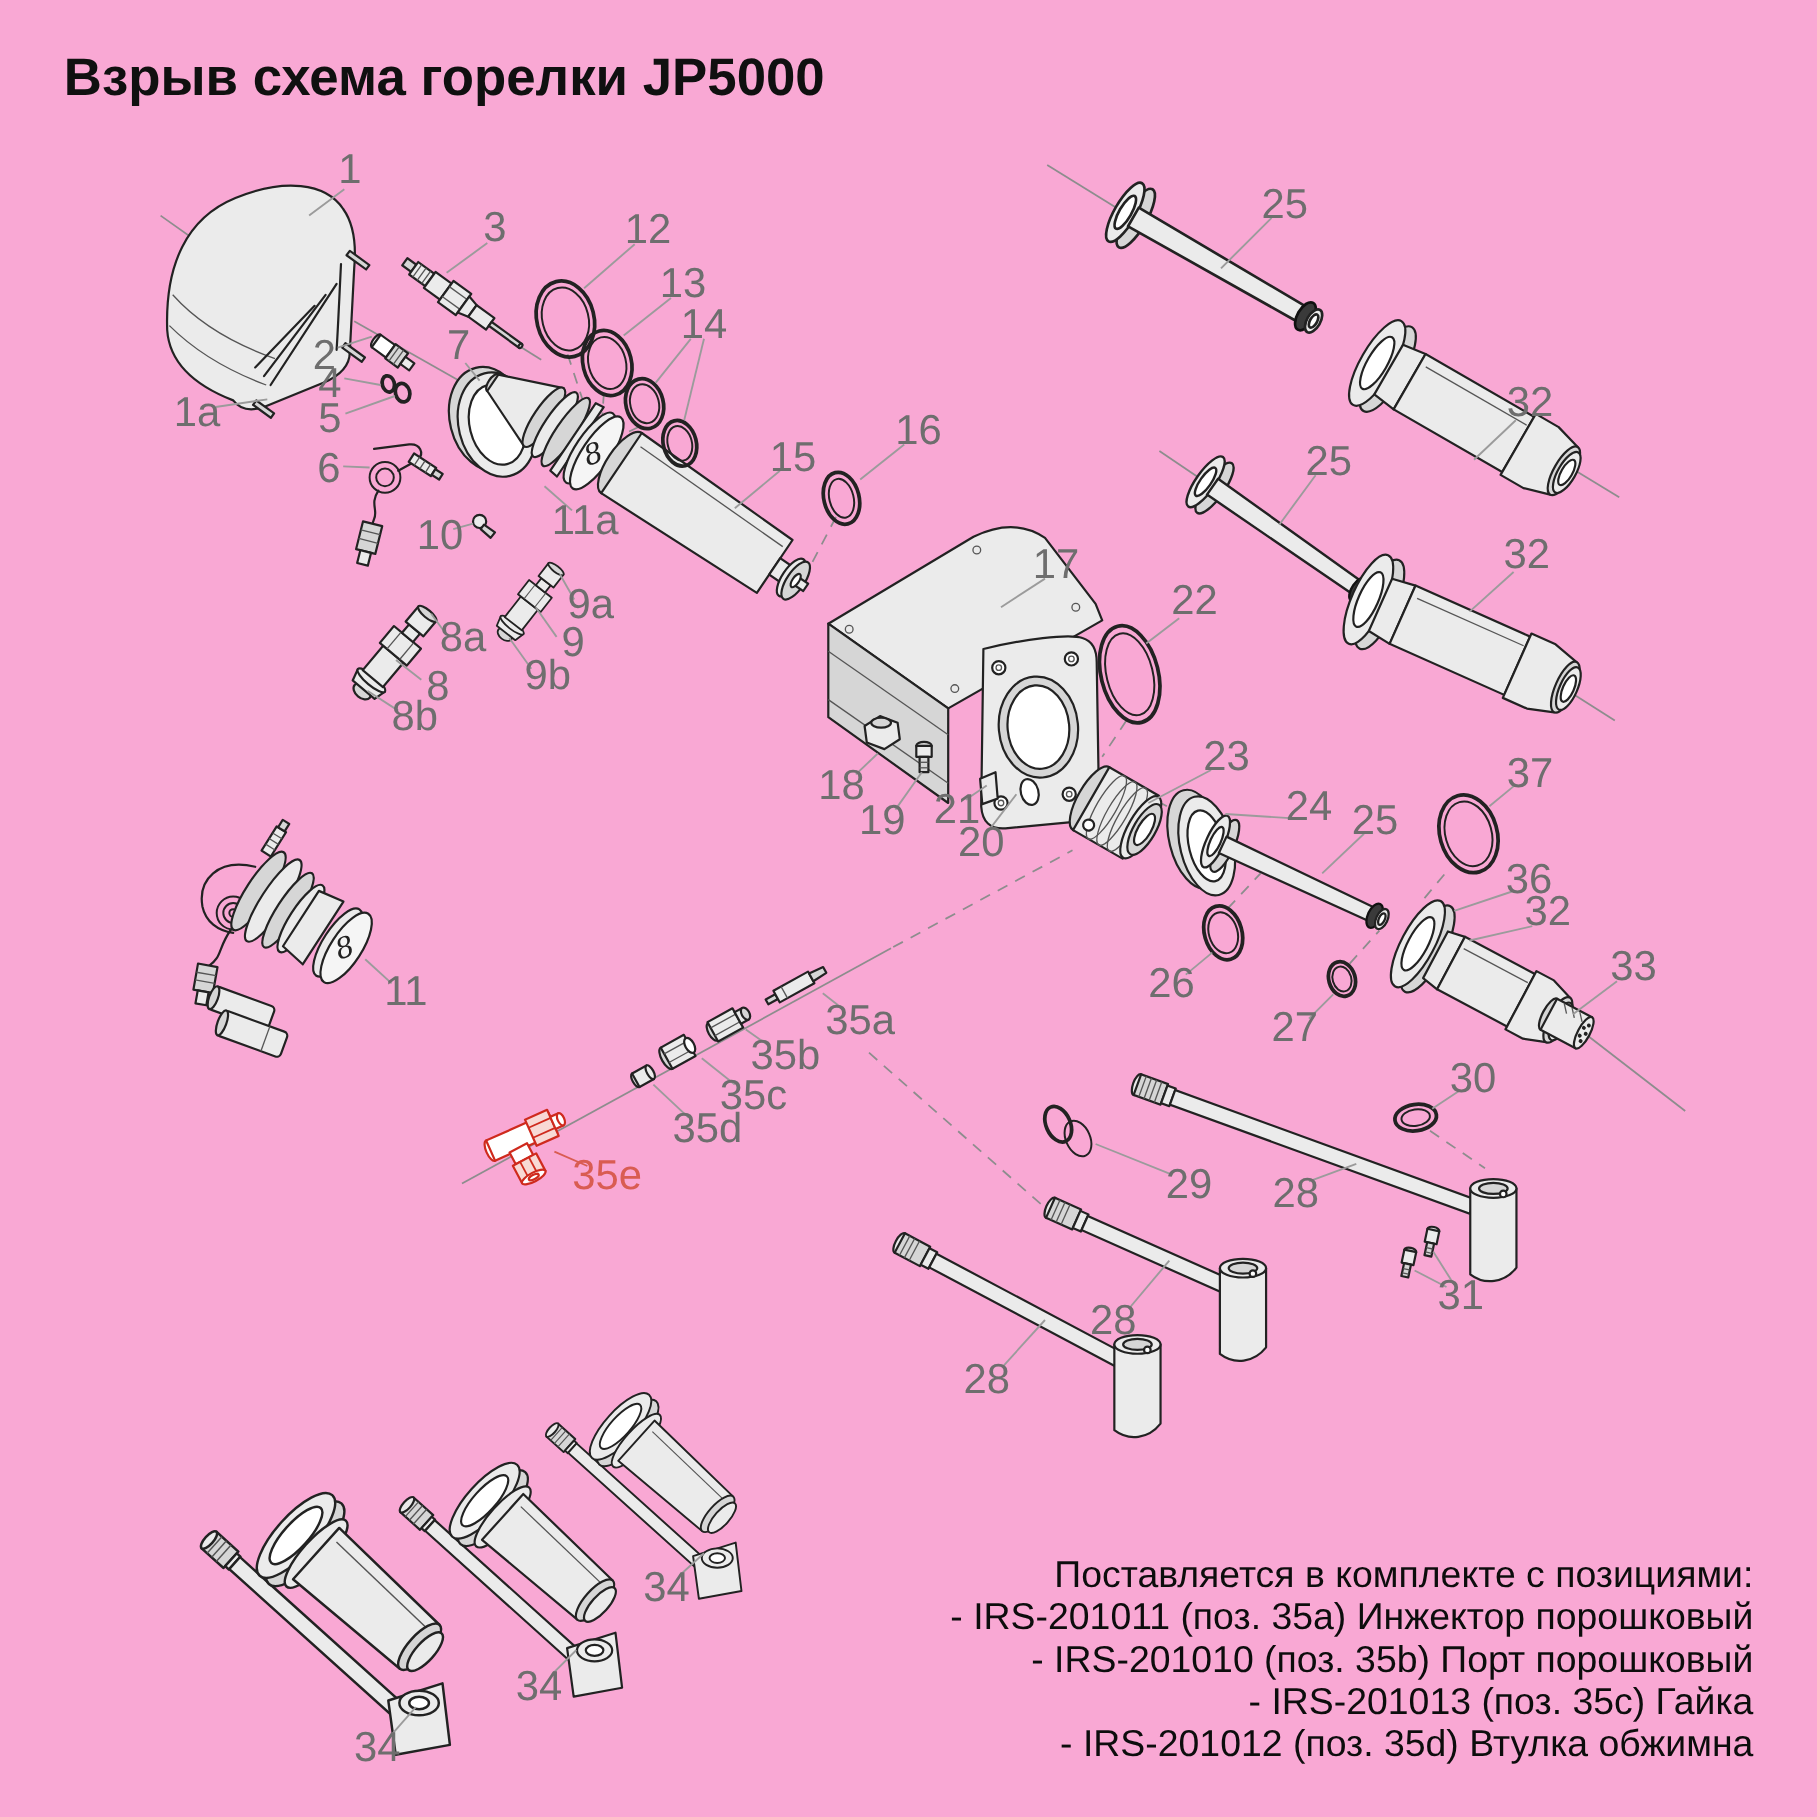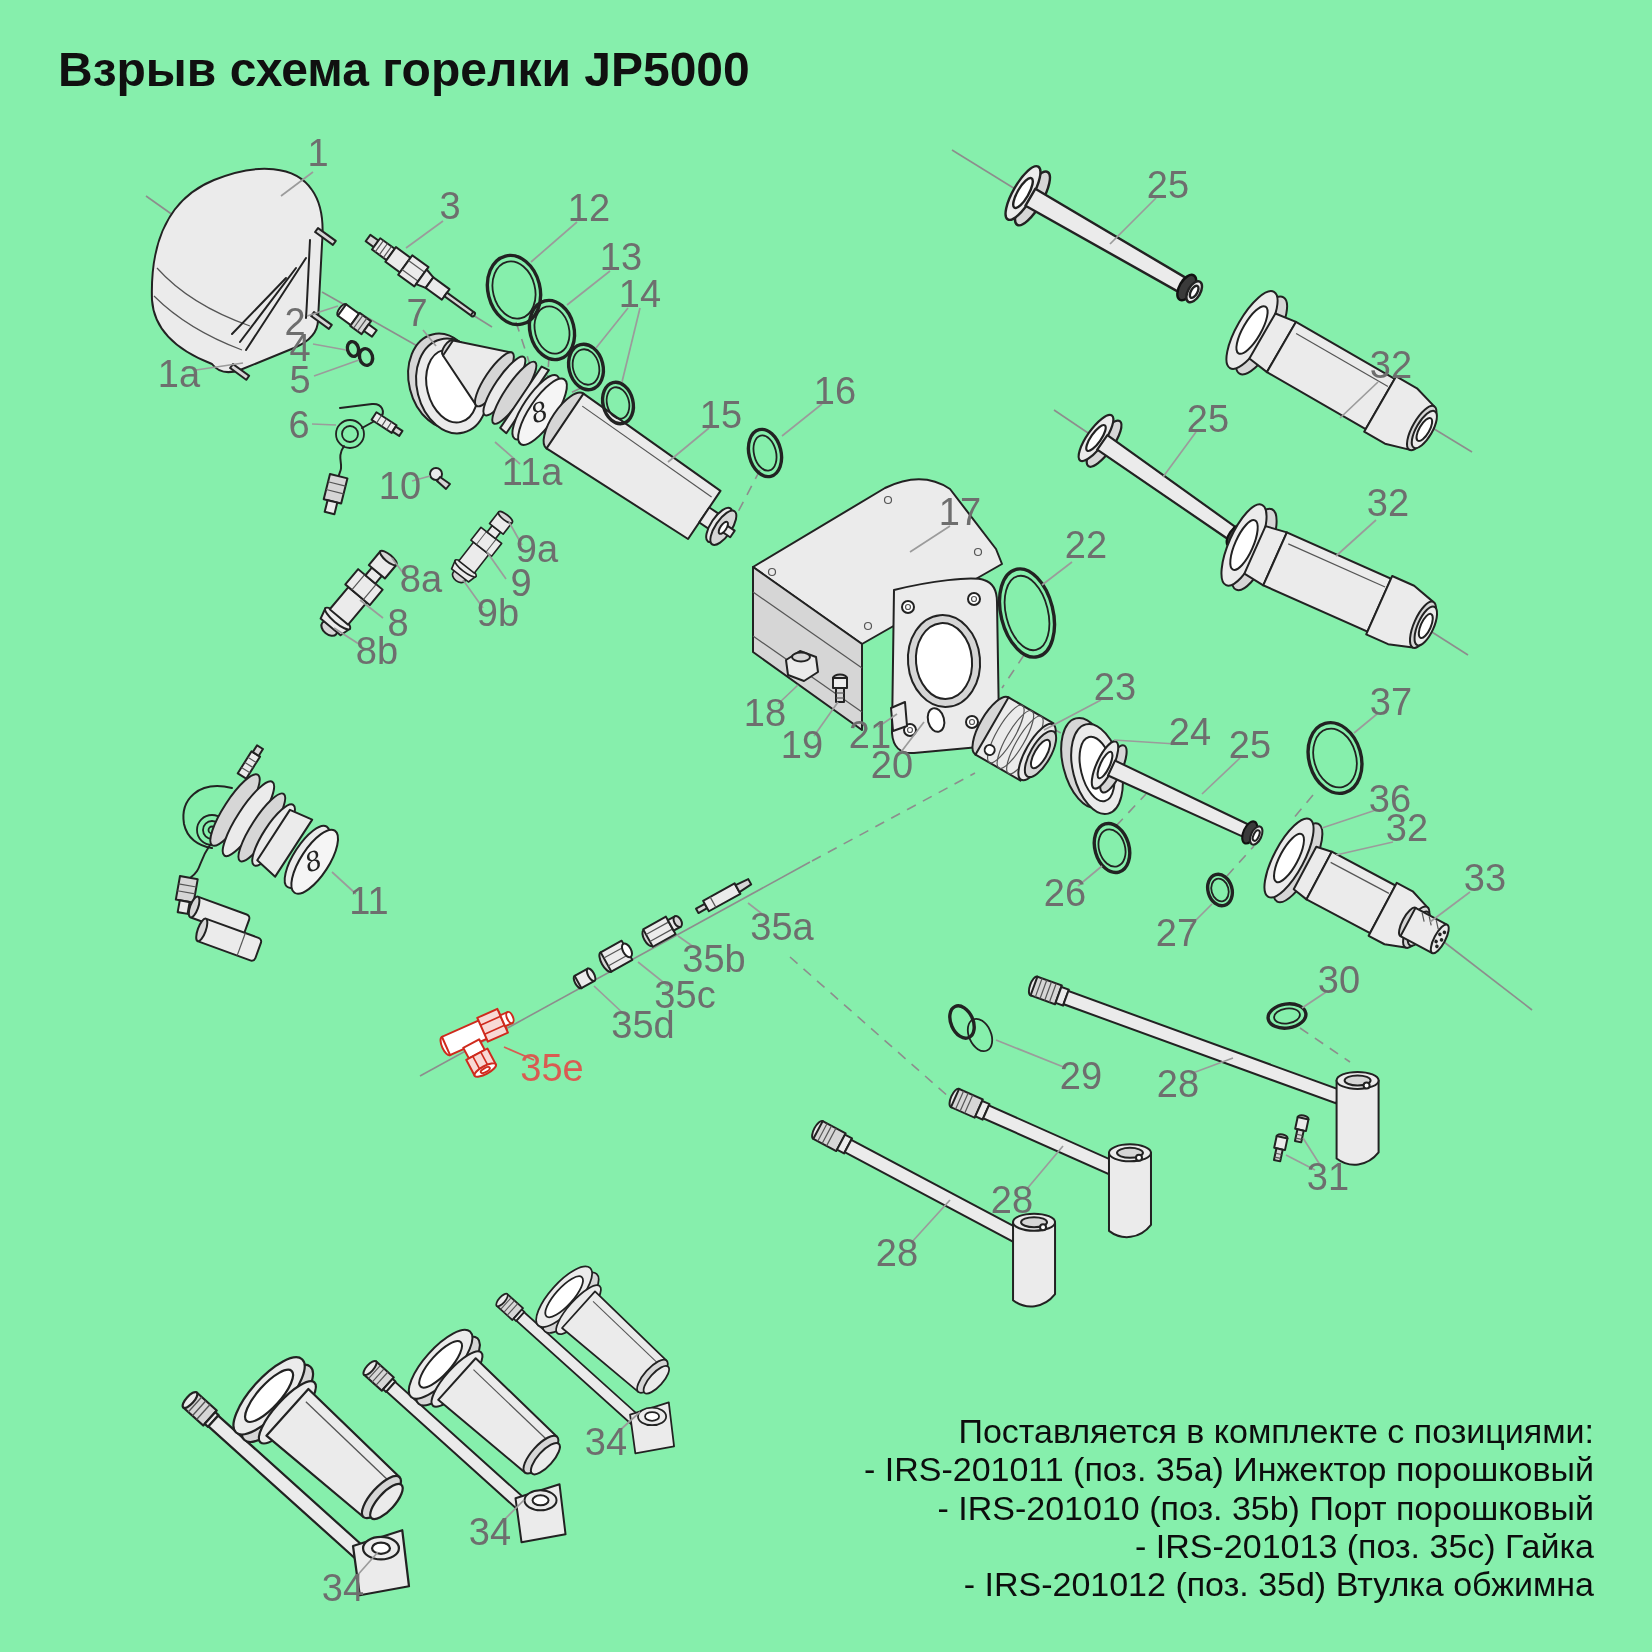"Взрыв схема горелки JP5000" .stage { background: #86efac -> #f9a8d4 }
